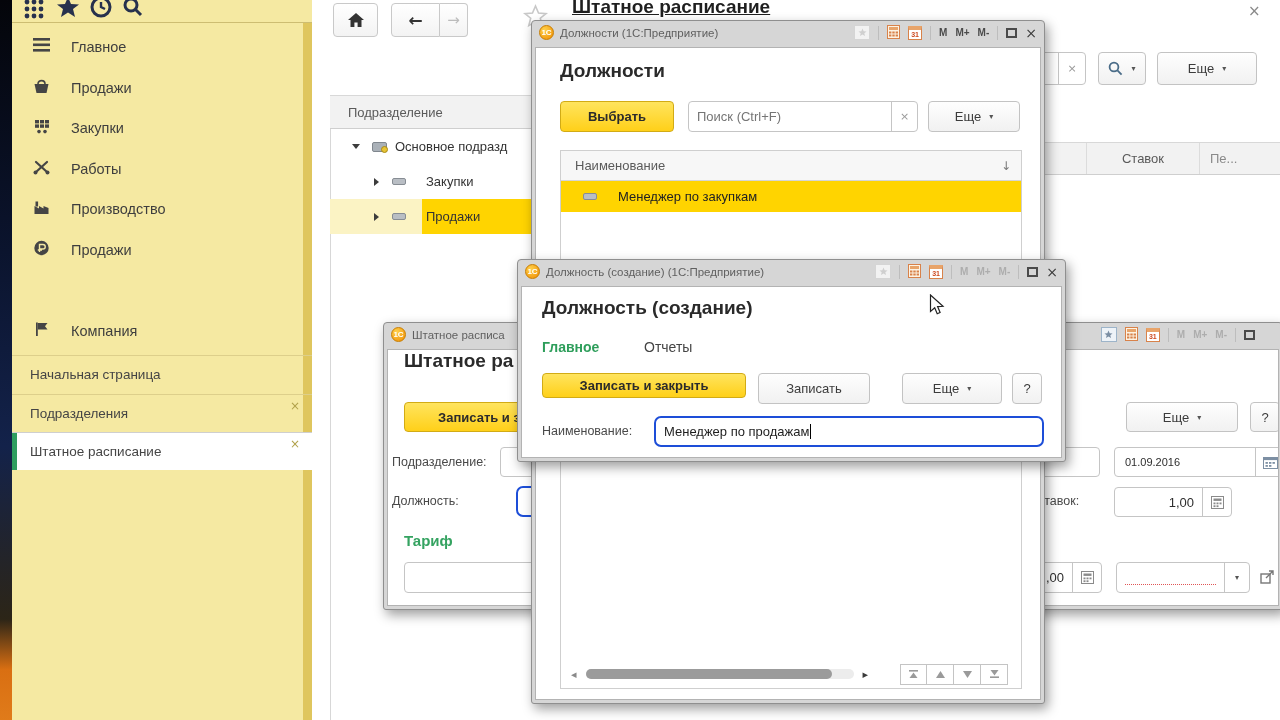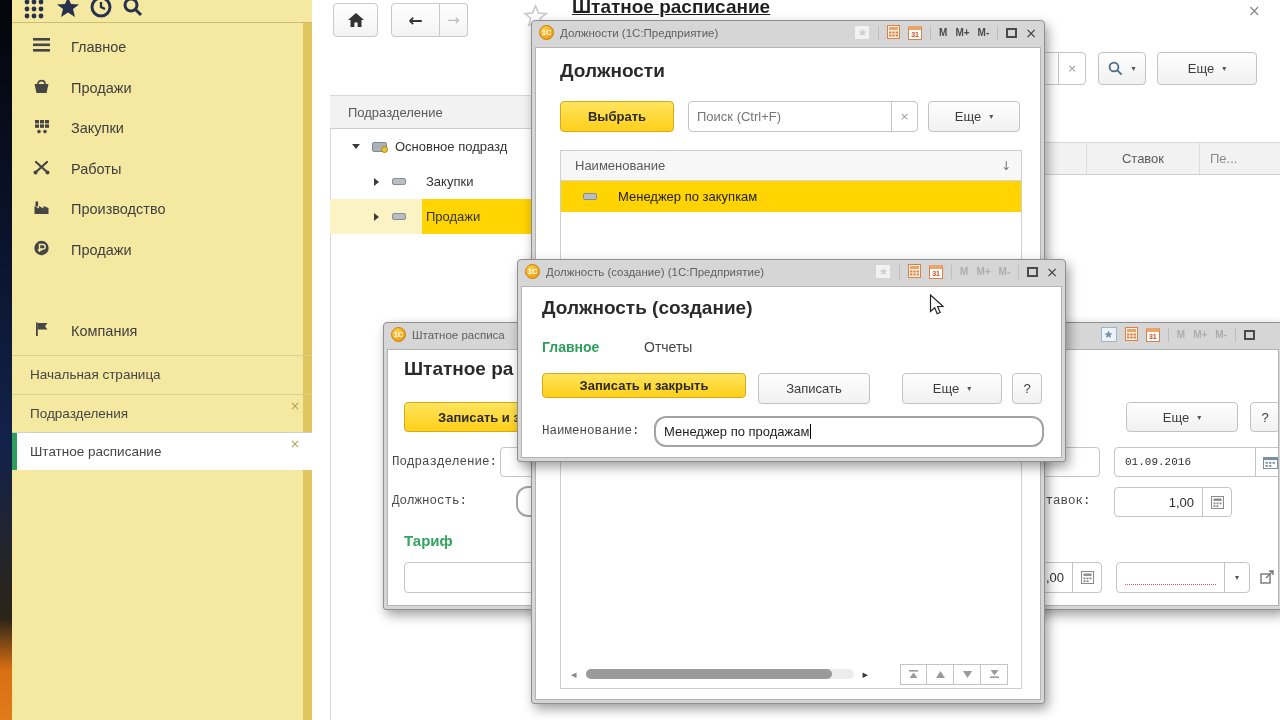"Штатное ра" div.abs { top: 8px -> 0 }
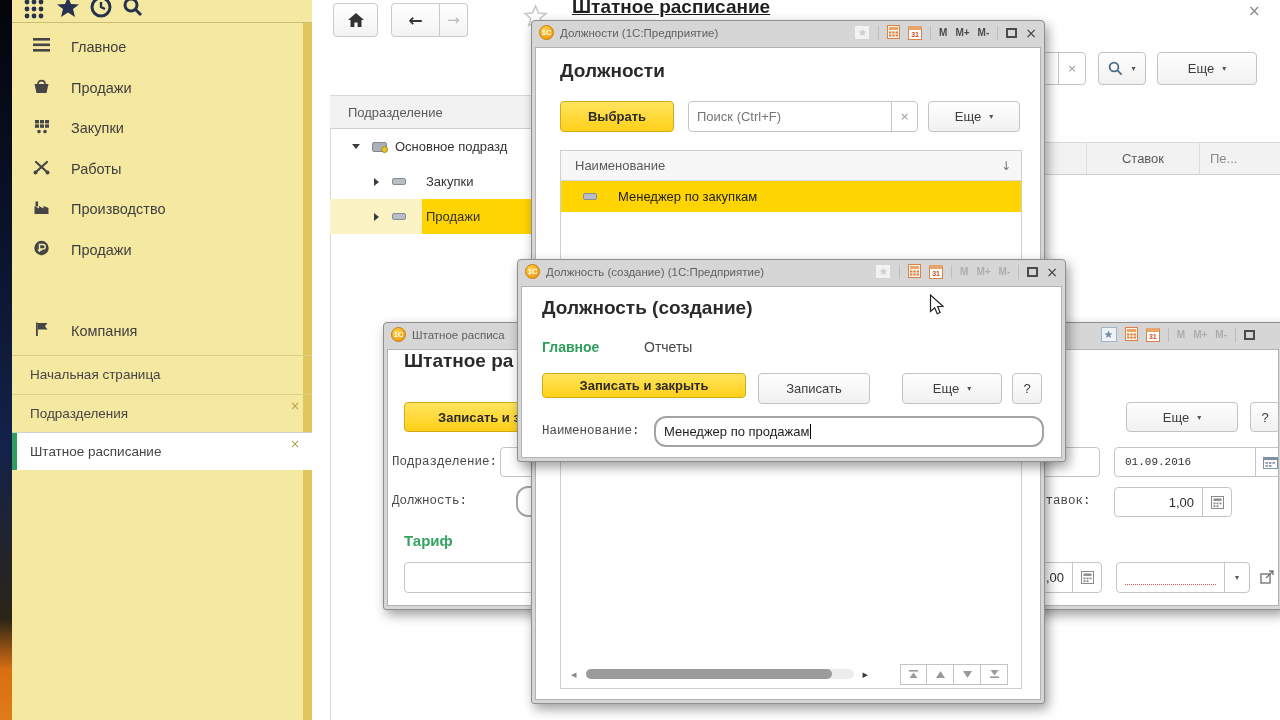"Наименование:" .label { font-family: Liberation Mono, monospace -> none }
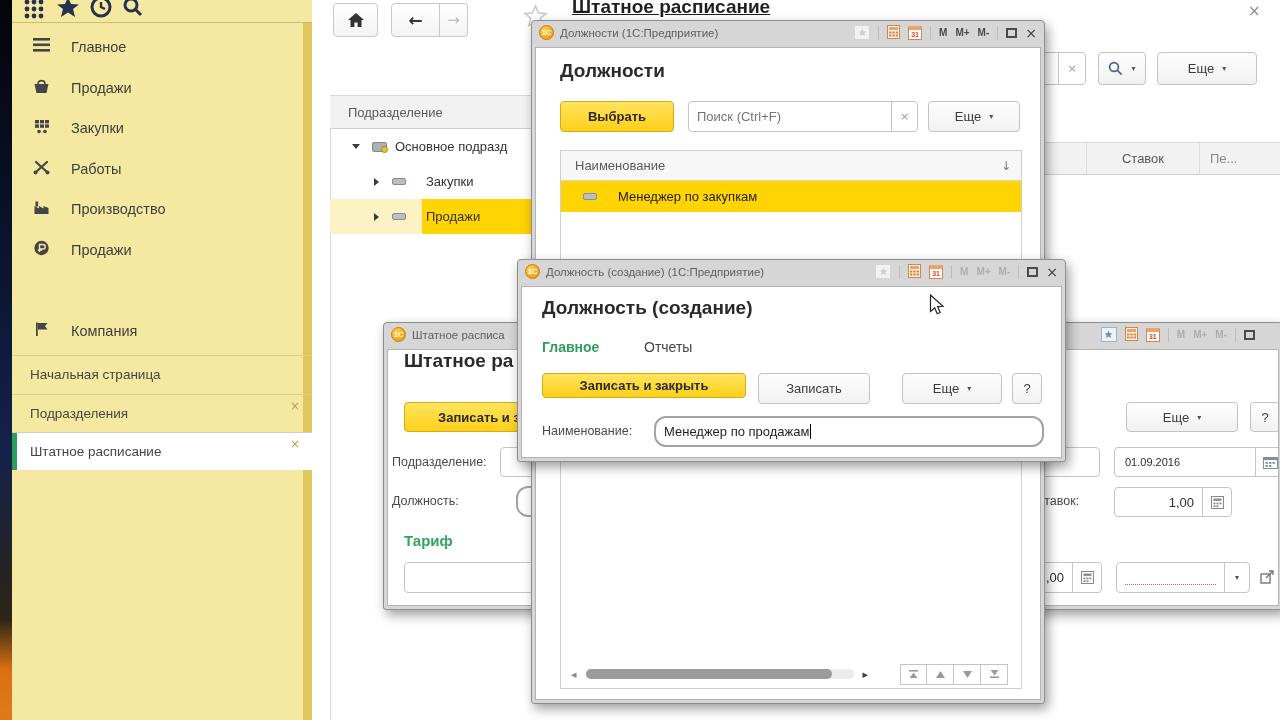"Менеджер по продажам" .focus-field { border: 2px solid #a3a3a3 -> 2px solid #1d4ed8; border-radius: 12px -> 7px }
